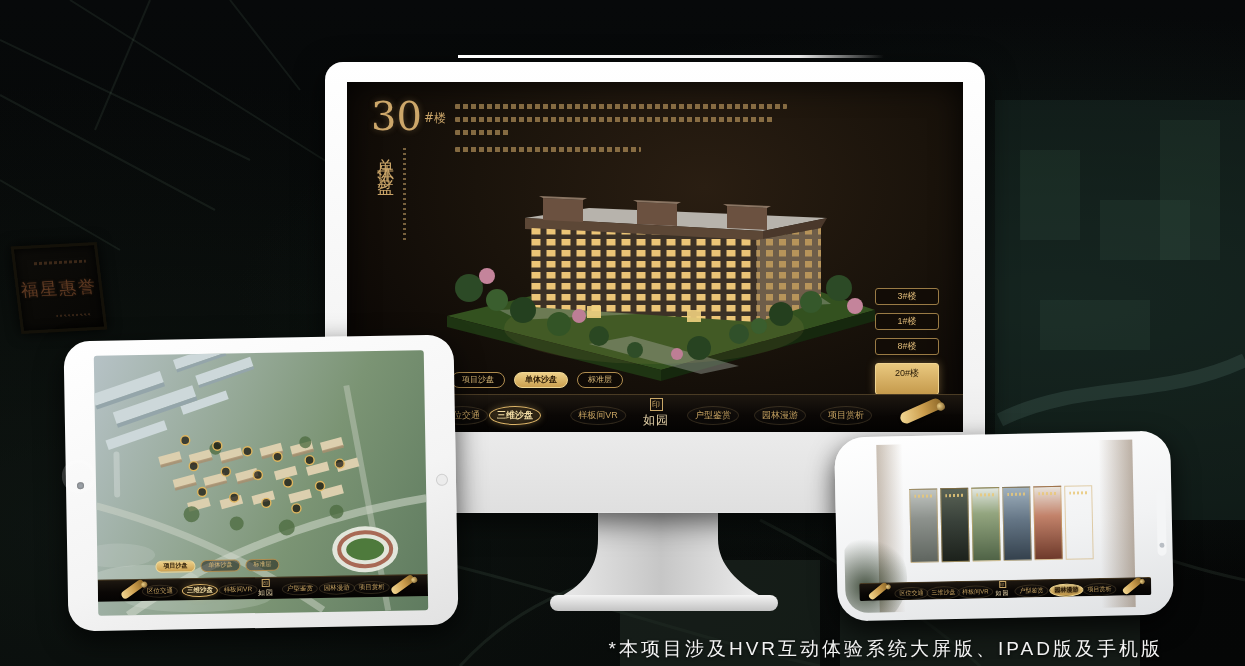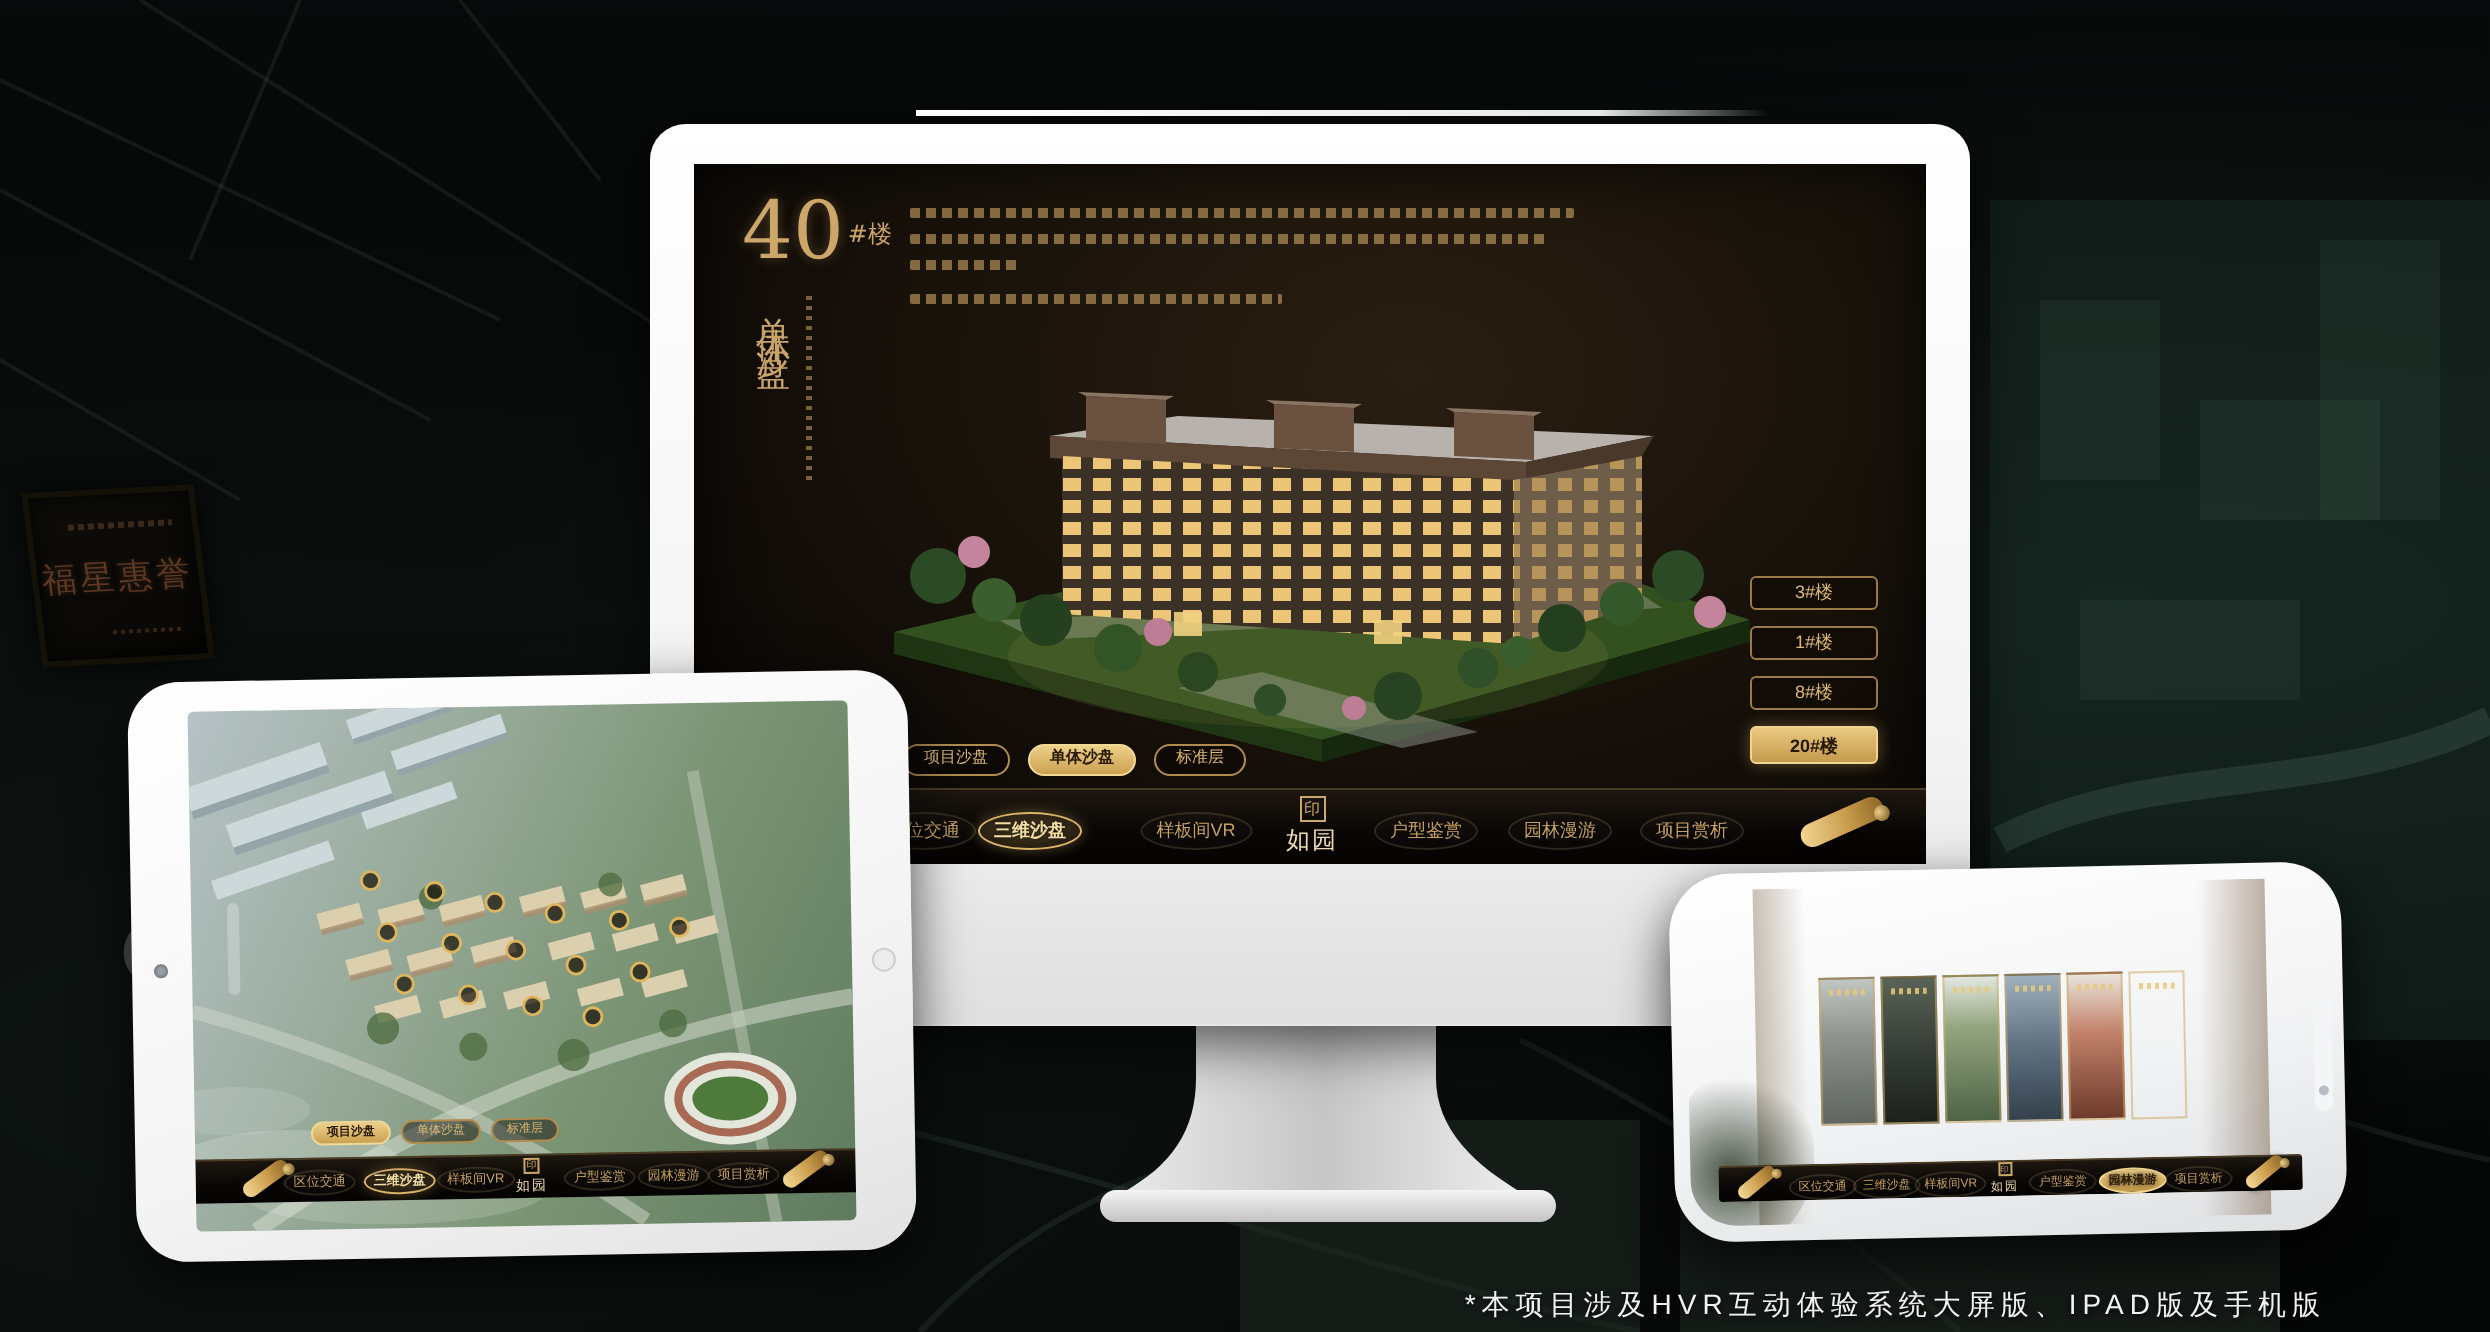"40" span.m-num { text: 40 -> 30 }
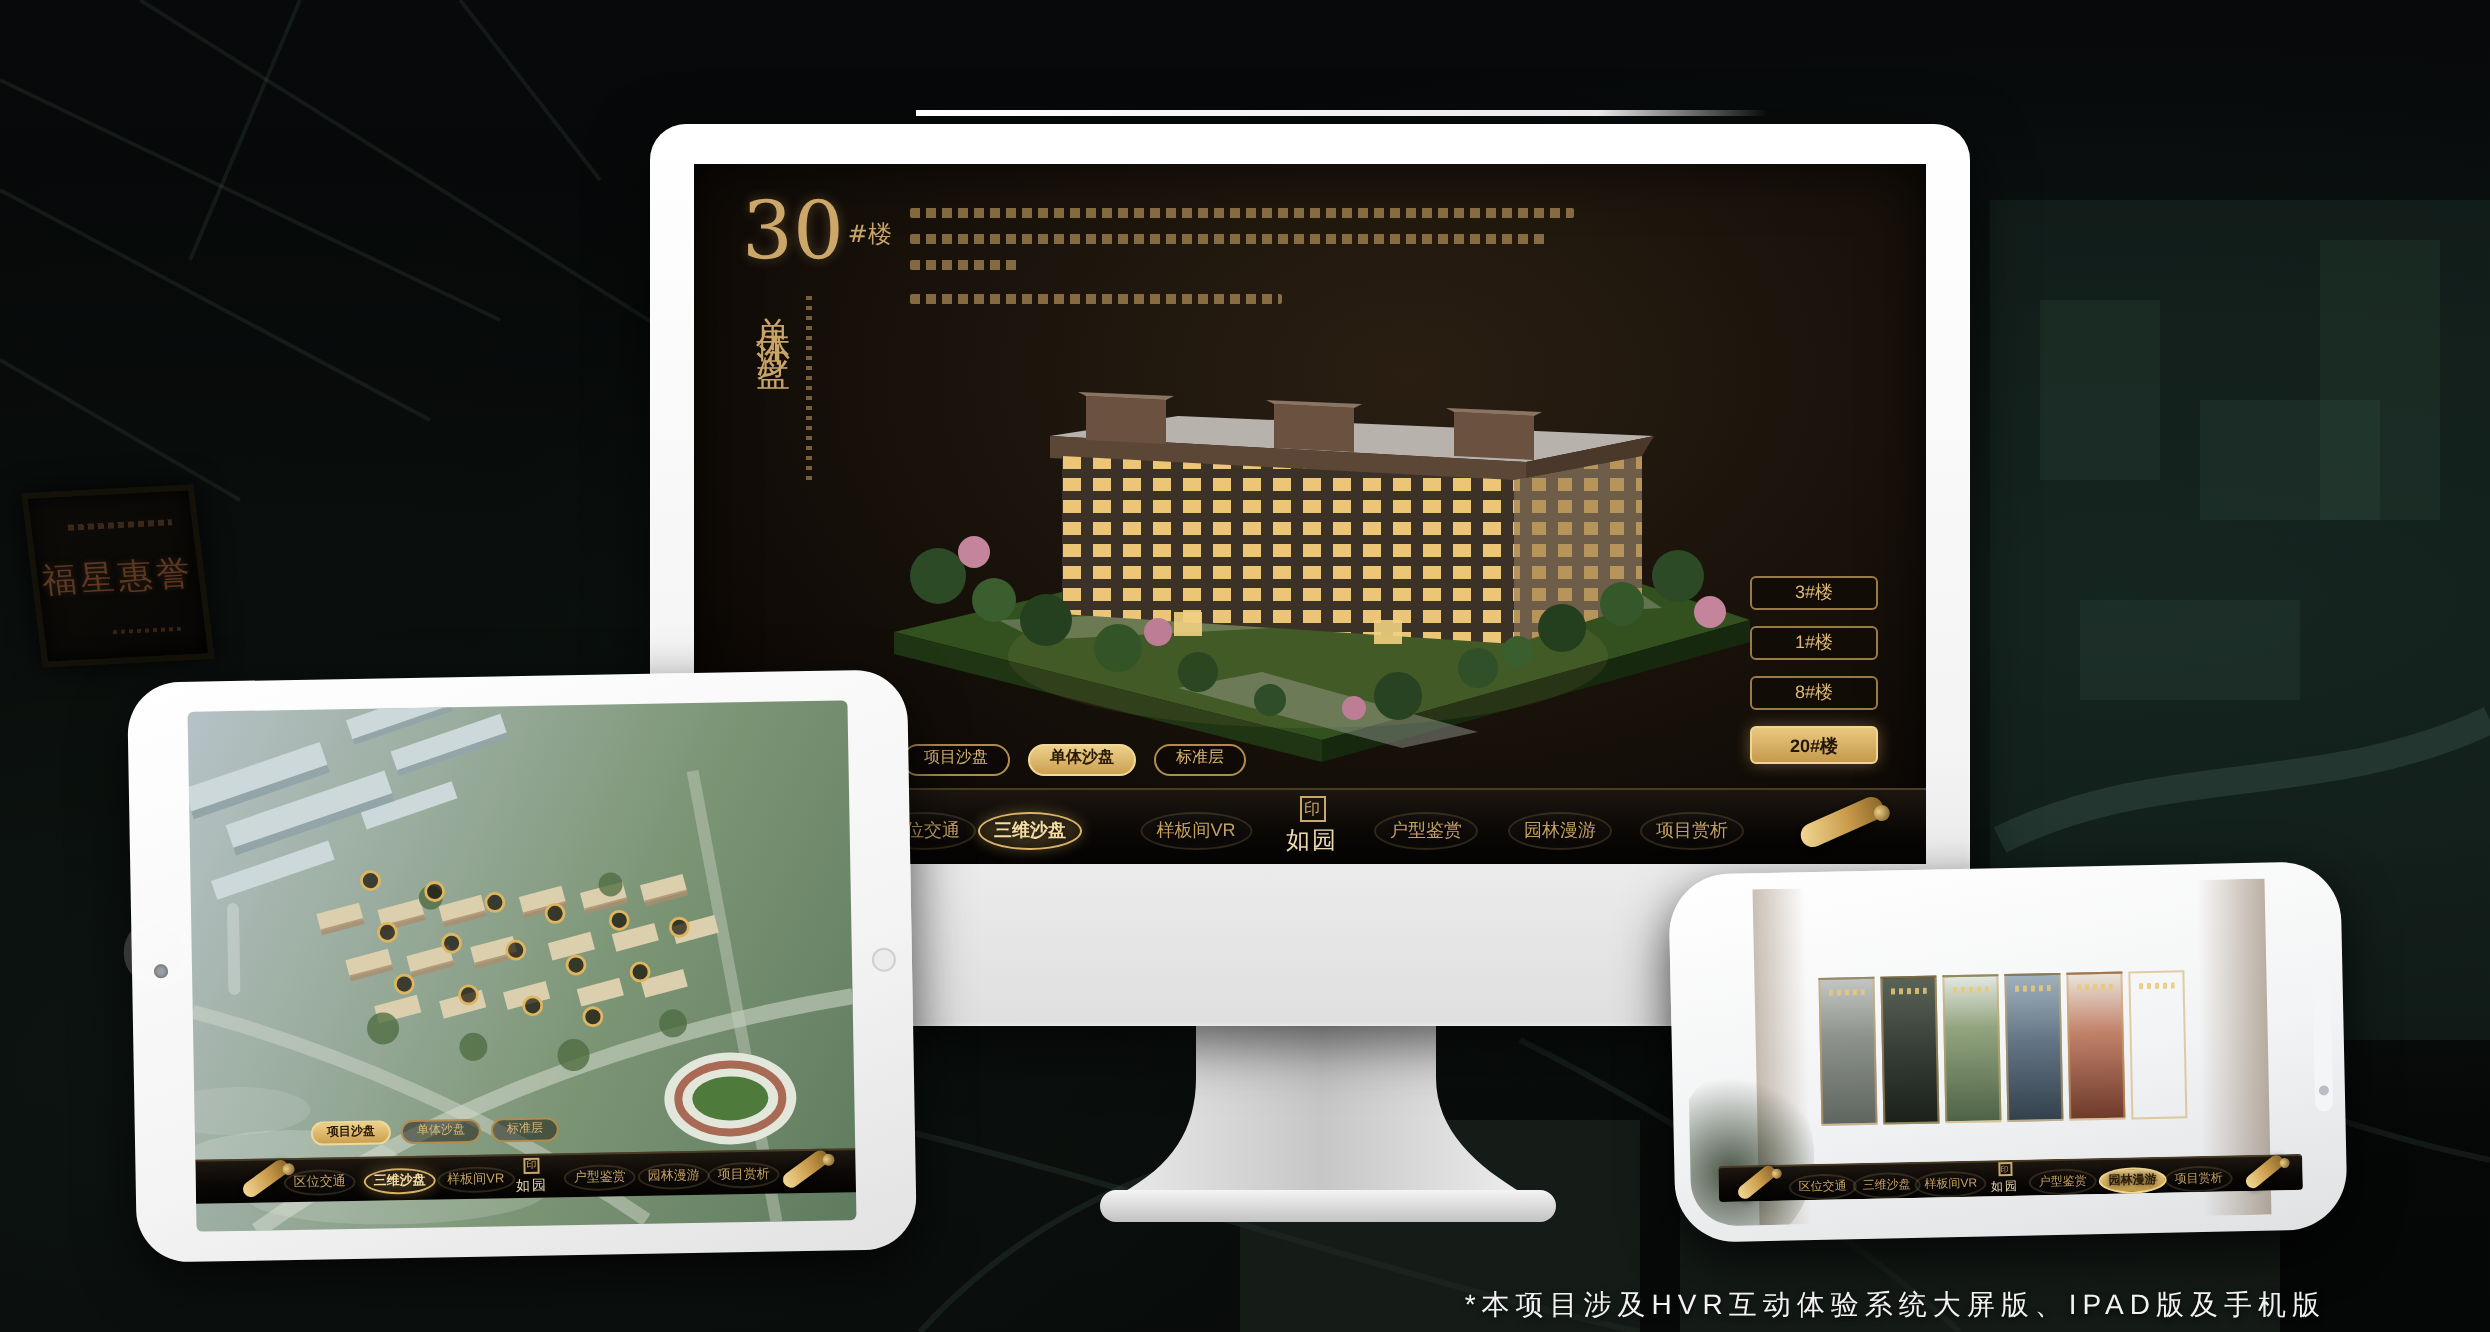"20#楼" .floor-btn.active { font-weight: bold -> normal; height: 19px -> 32px }
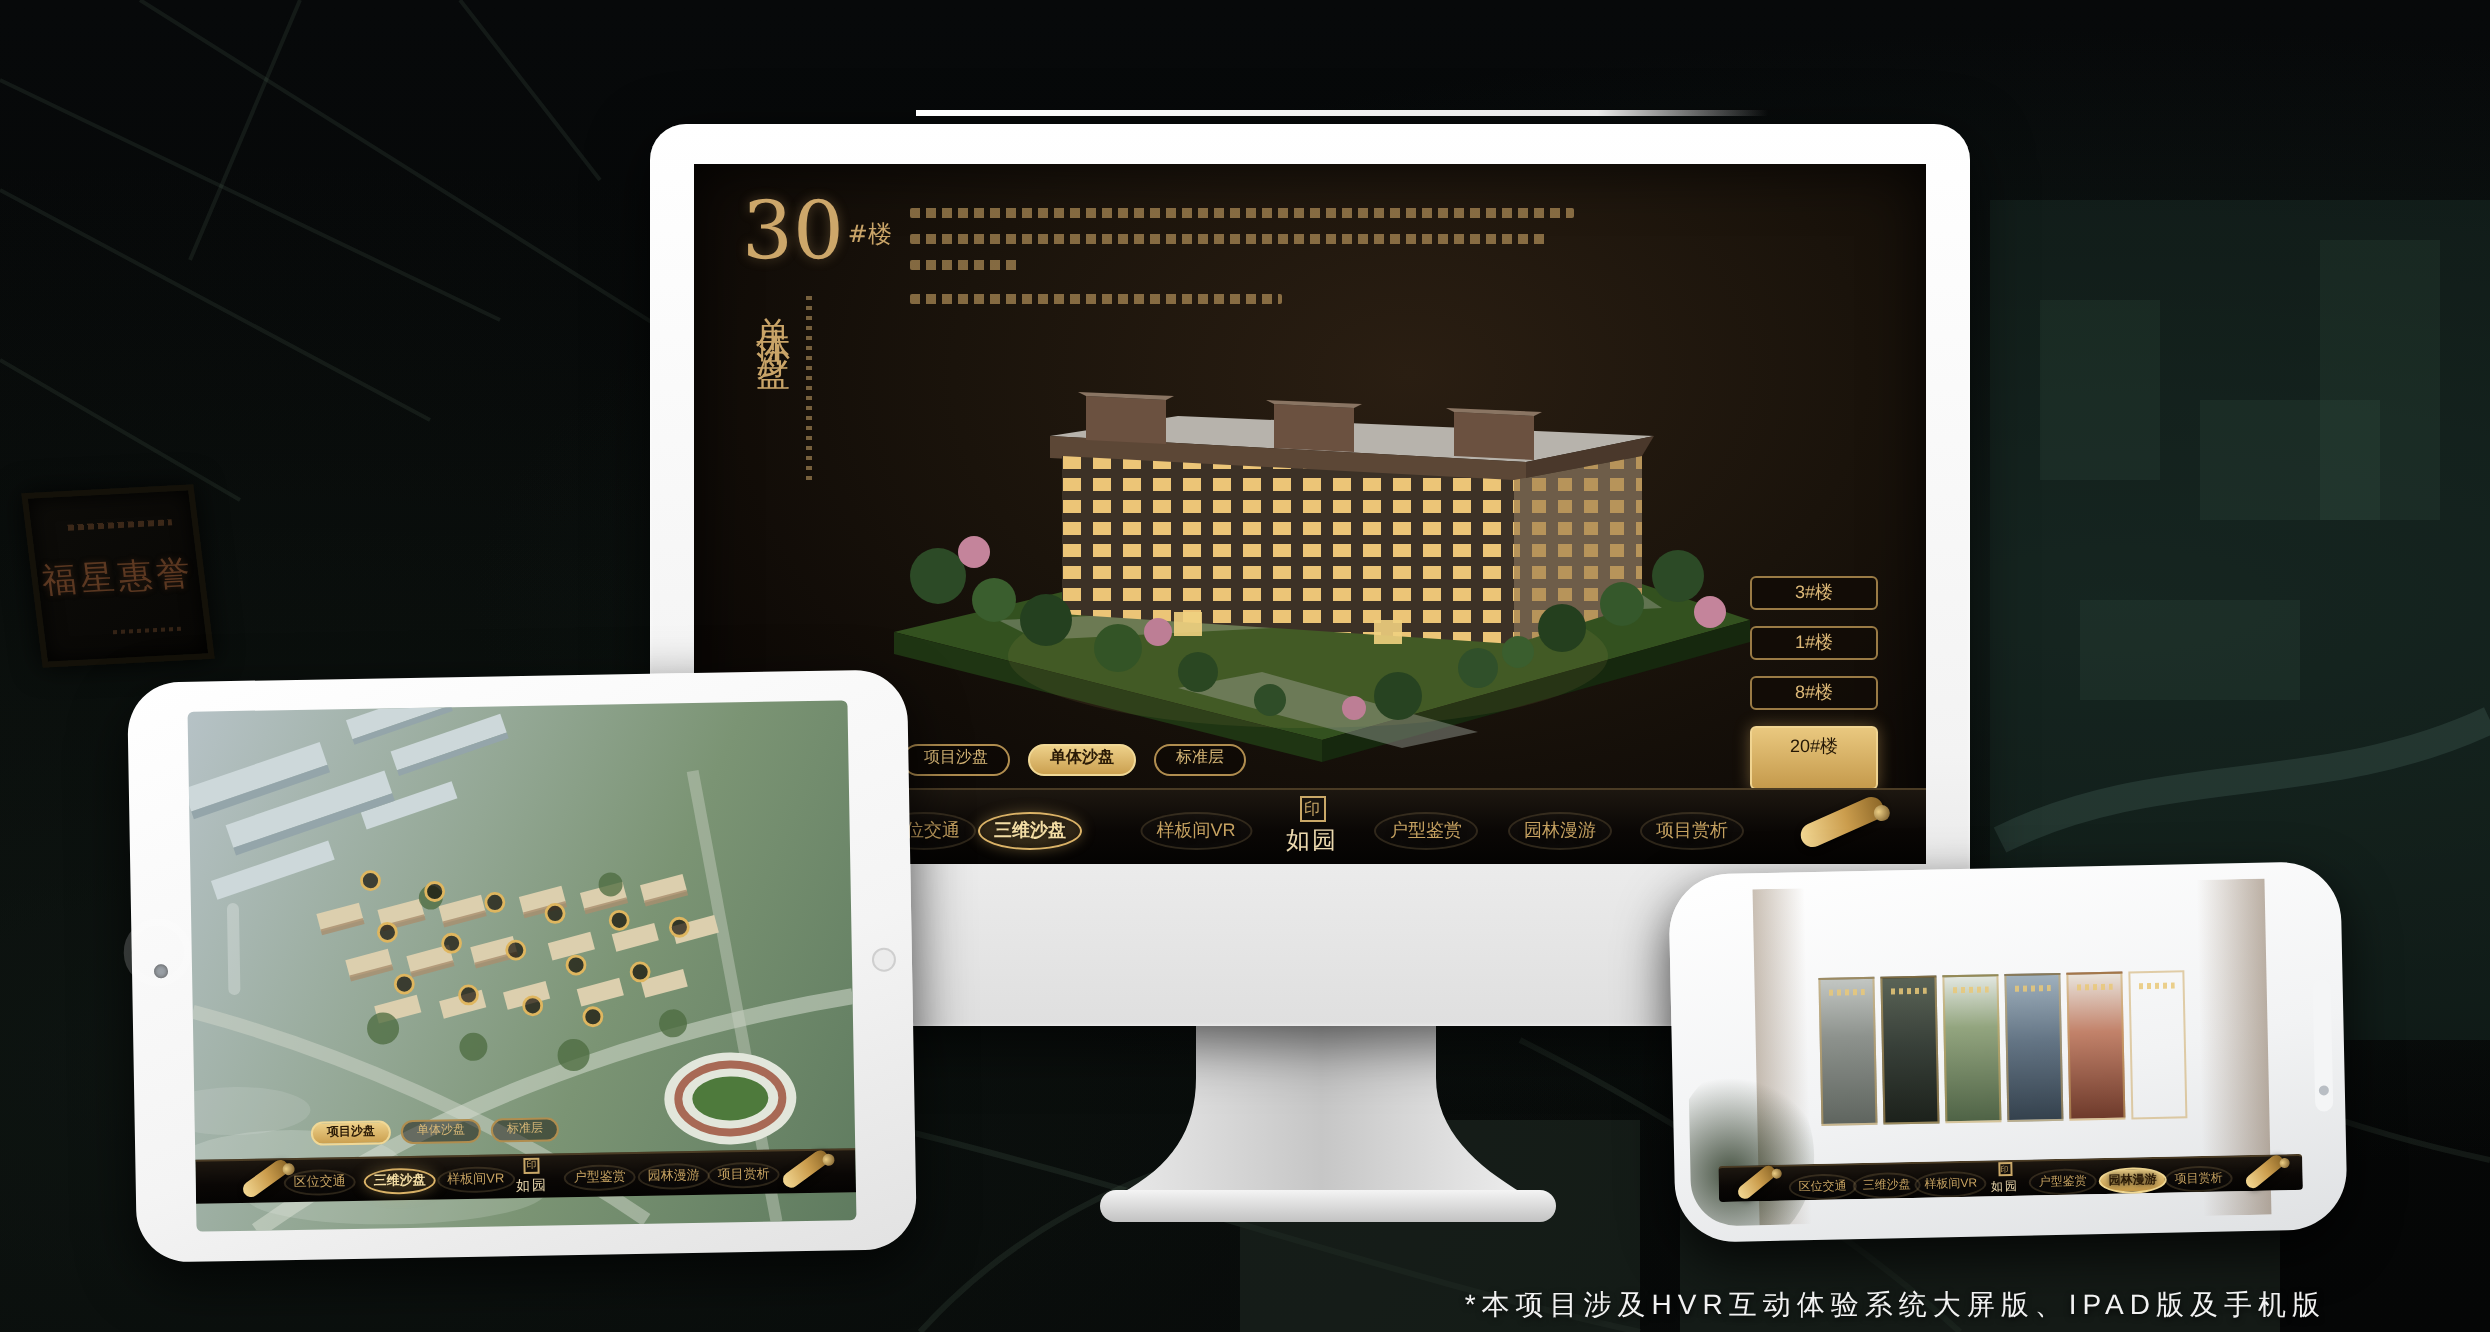"*本项目涉及HVR互动体验系统大屏版、IPAD版及手机版" .footnote { font-size: 14px -> 19px }
